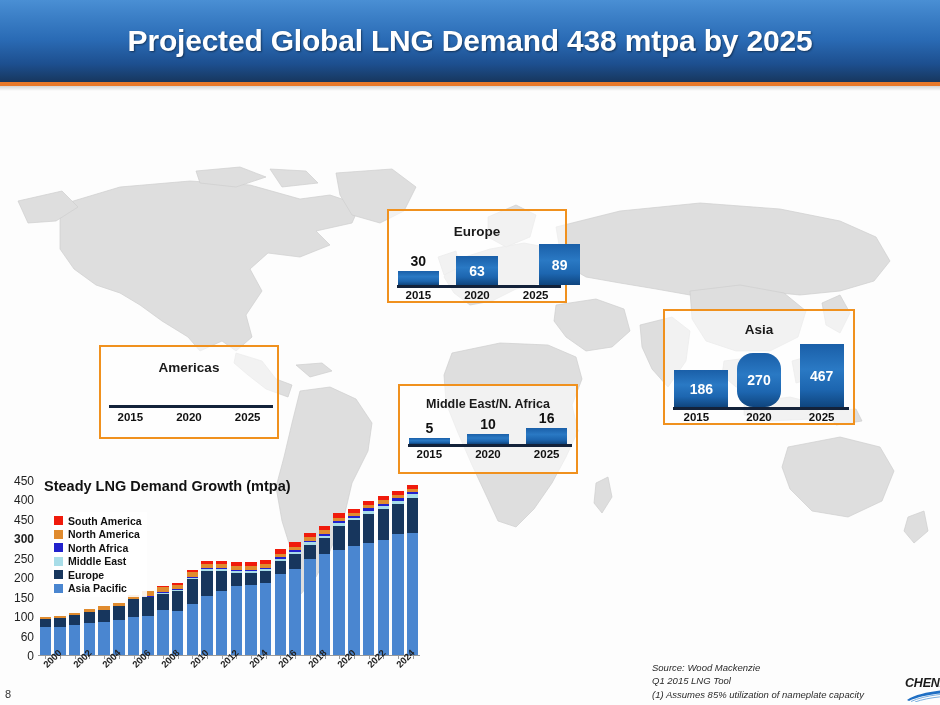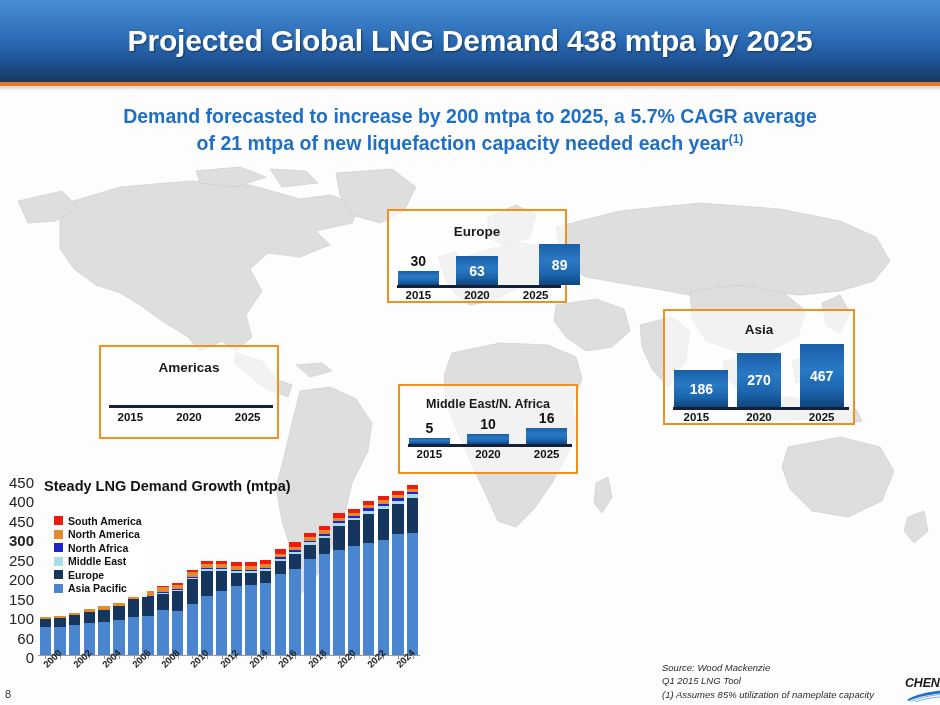"Demand forecasted to increase by" div { html: <div> <div>Demand forecasted to increase by 200 mtpa to 2025, a 5.7% CAGR average</div> <div> <span>of 21 mtpa of new liquefaction capacity needed each year</span><sup>(1)</sup> </div> </div> -> none }
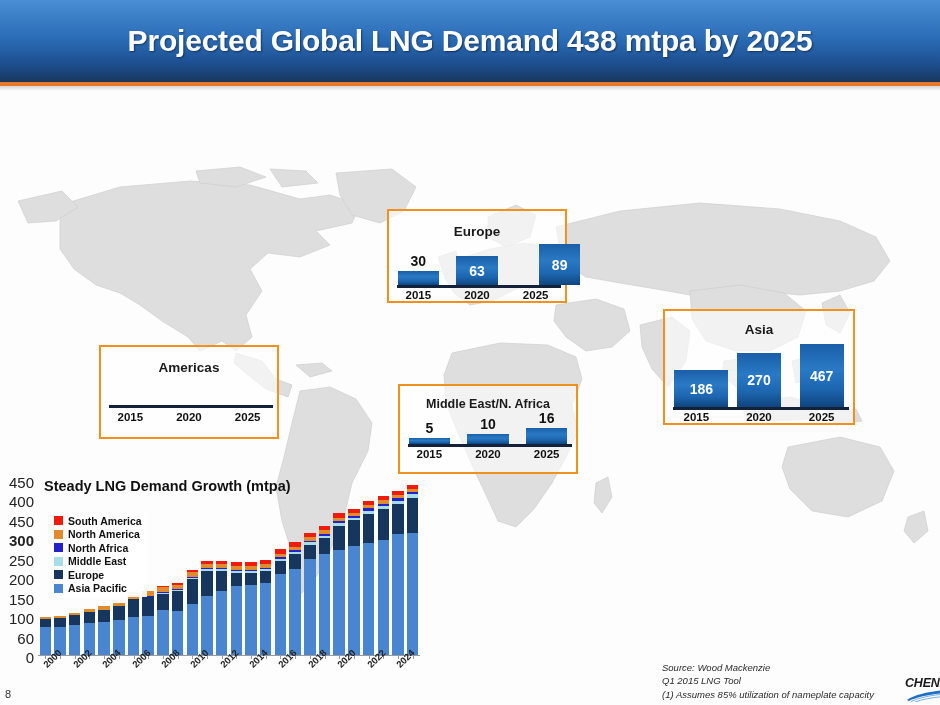"270" div.rb-bar { border-radius: none -> 16px }
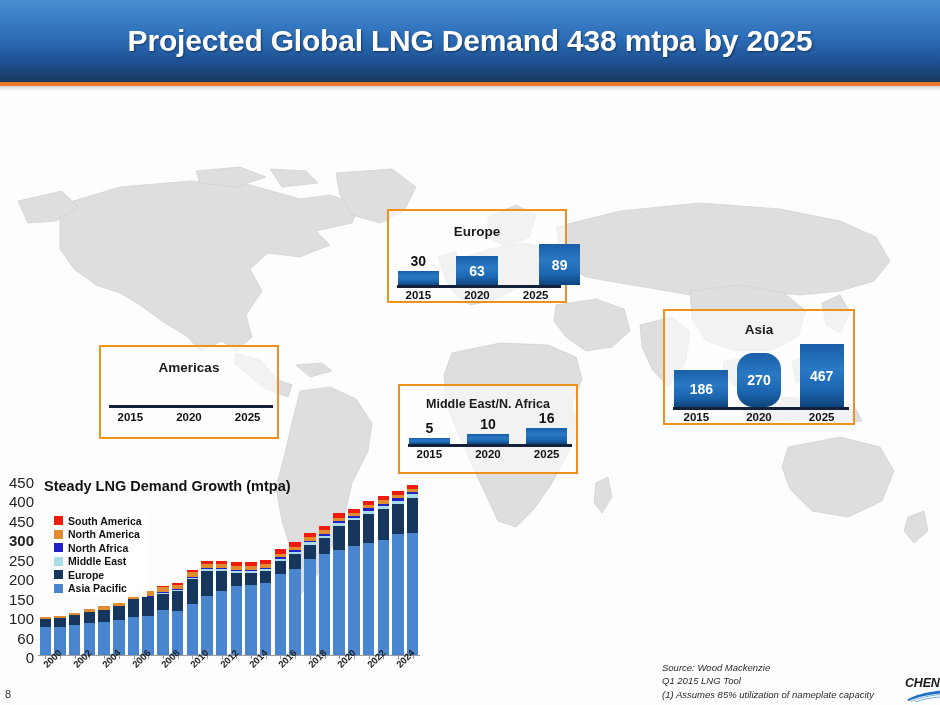"450" .ytick { font-size: 15px -> 12px }
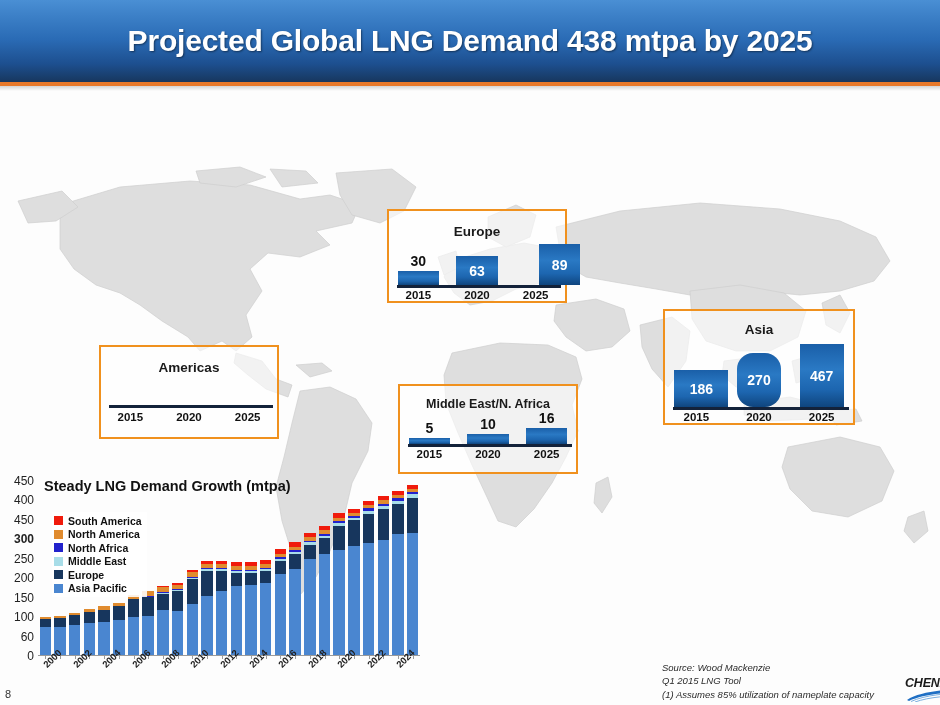"Source: Wood Mackenzie" #source { margin-left: 10px -> none }
